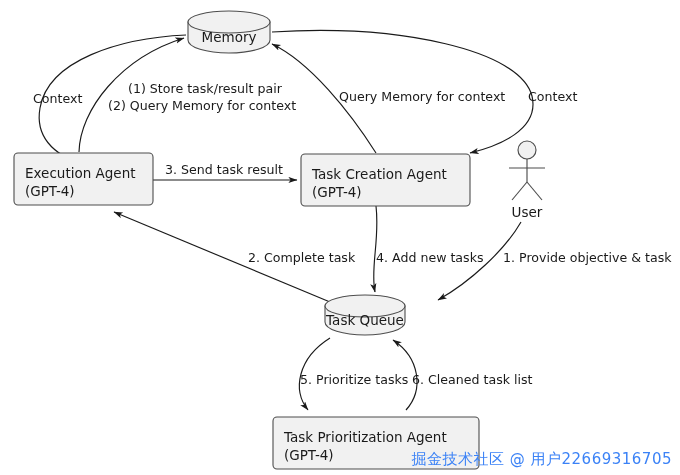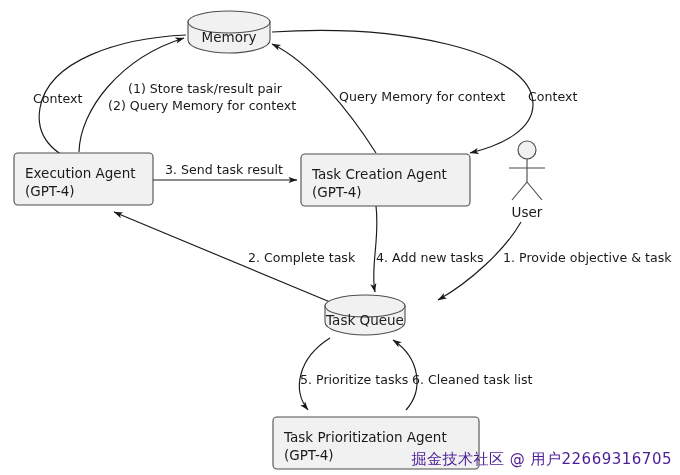"掘金技术社区 @ 用户22669316705" .watermark-text { color: #4c1d95 -> #3b82f6 }
